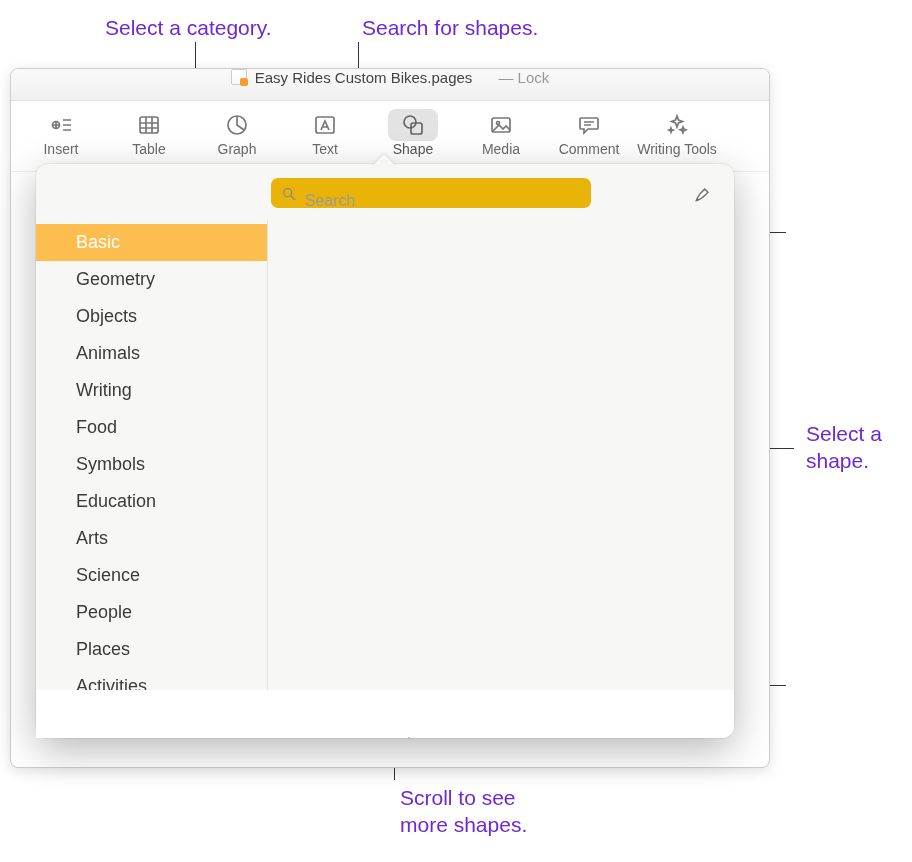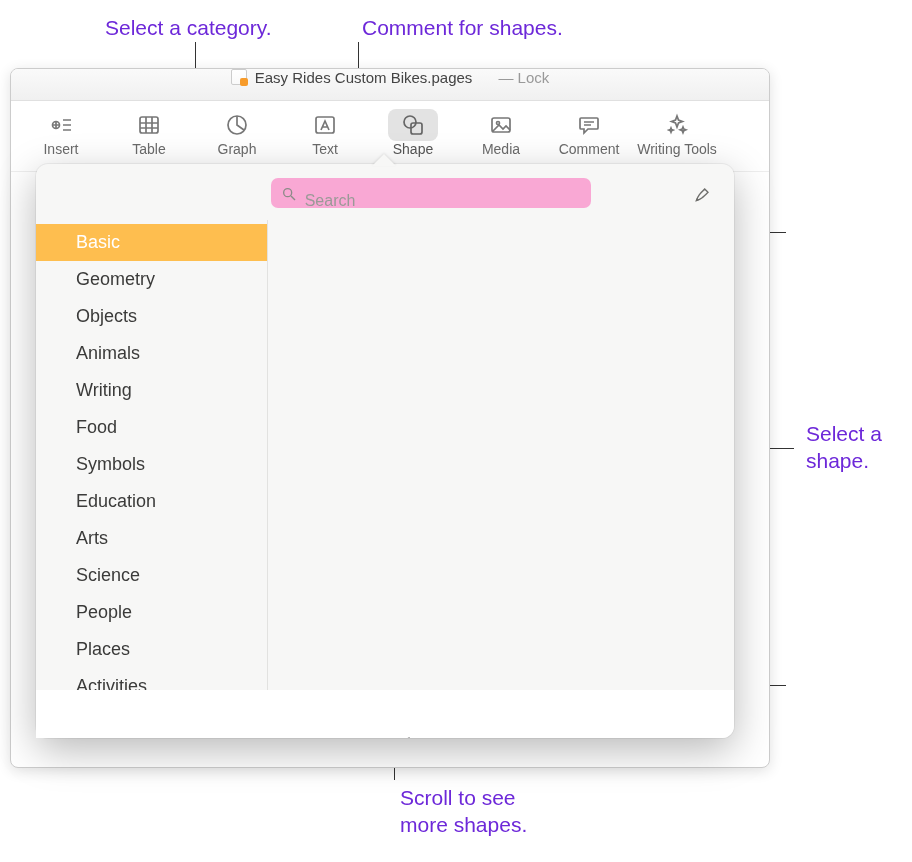"Comment for shapes." div.annotation { text: Comment -> Search }
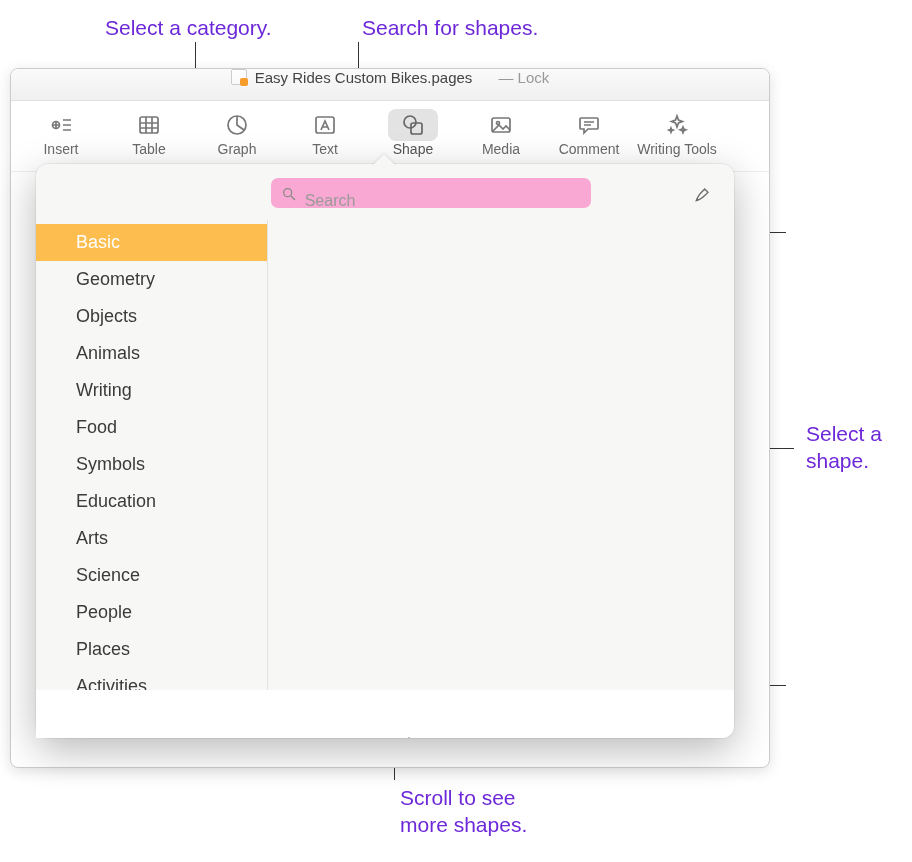"Search" .search-input { background: #f9a8d4 -> #eab308 }
